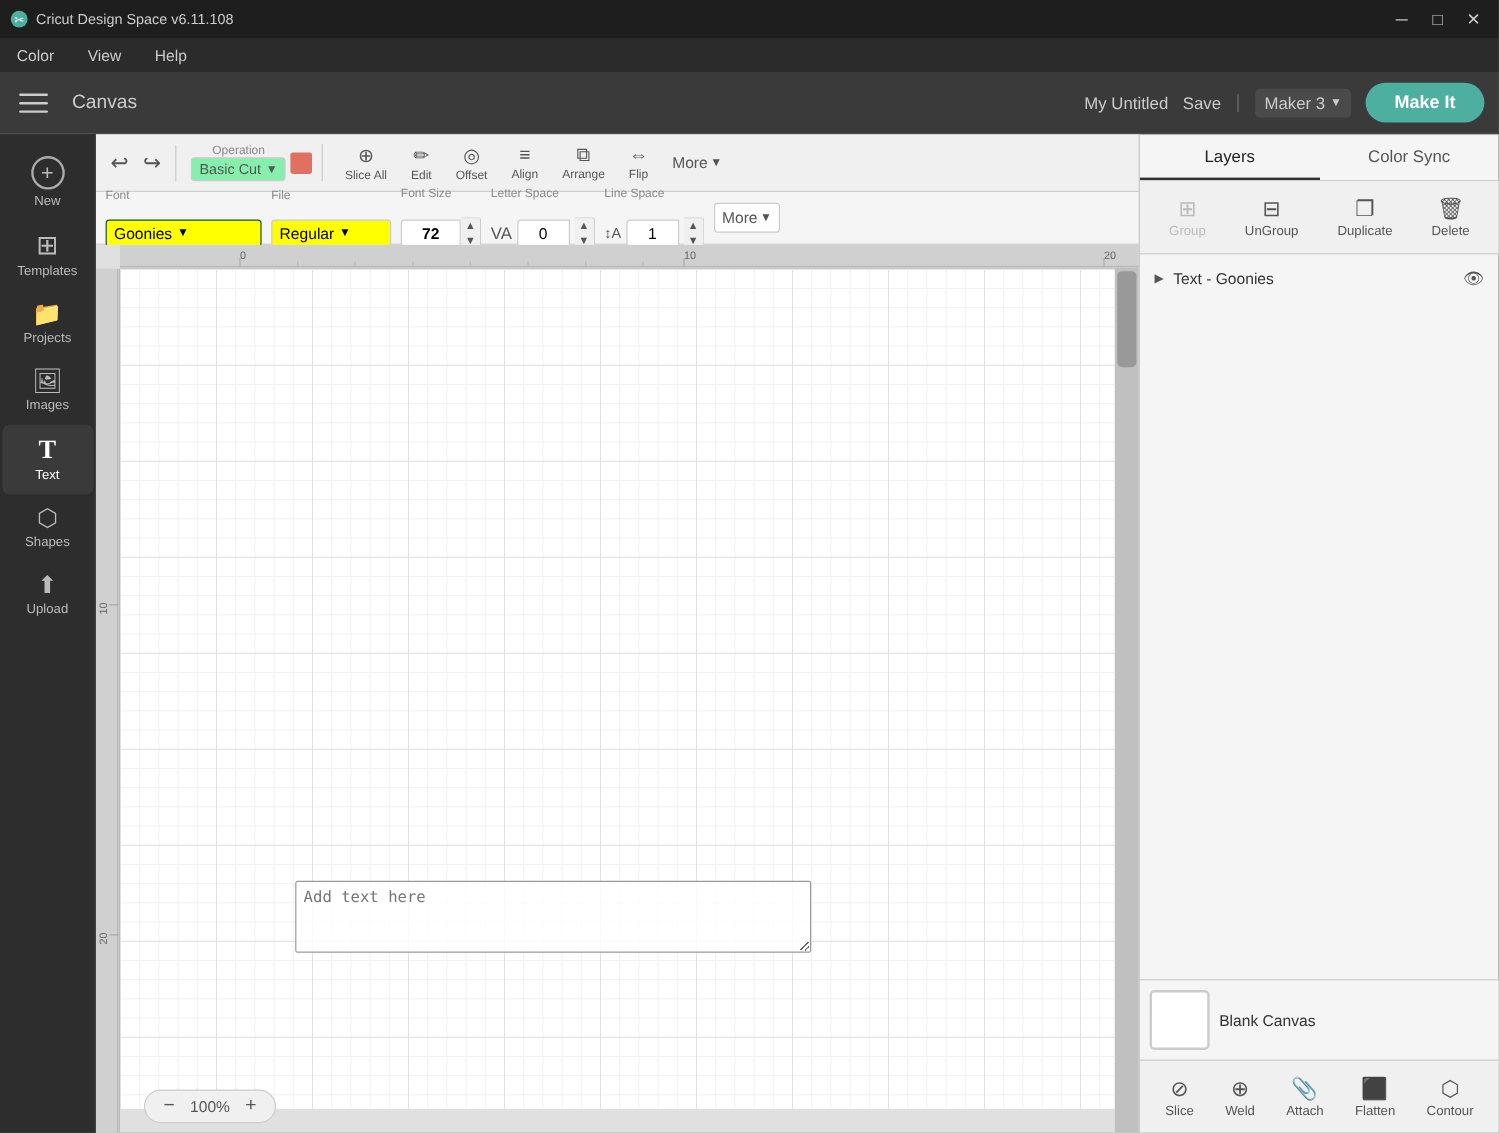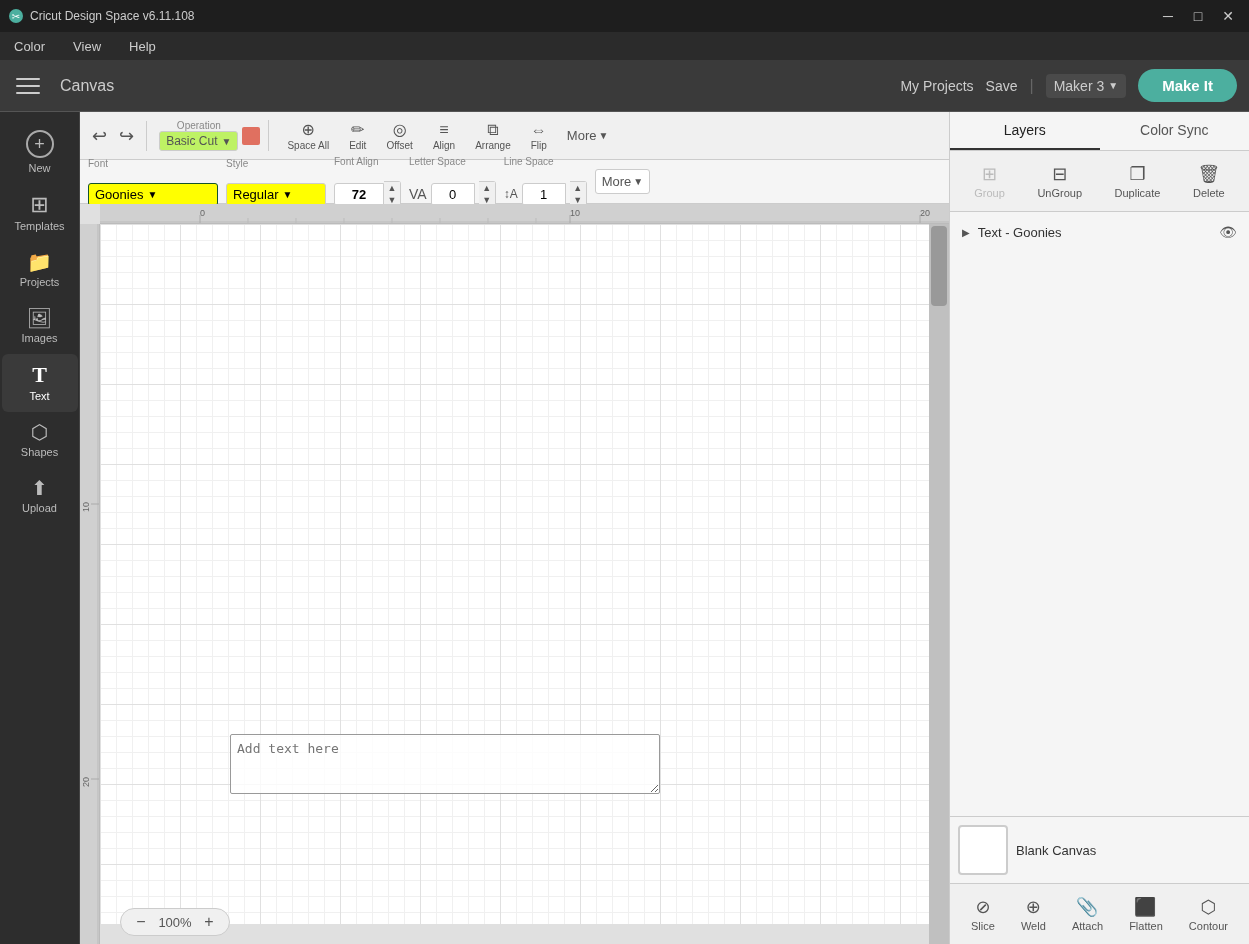"My Projects" span { text: Projects -> Untitled }
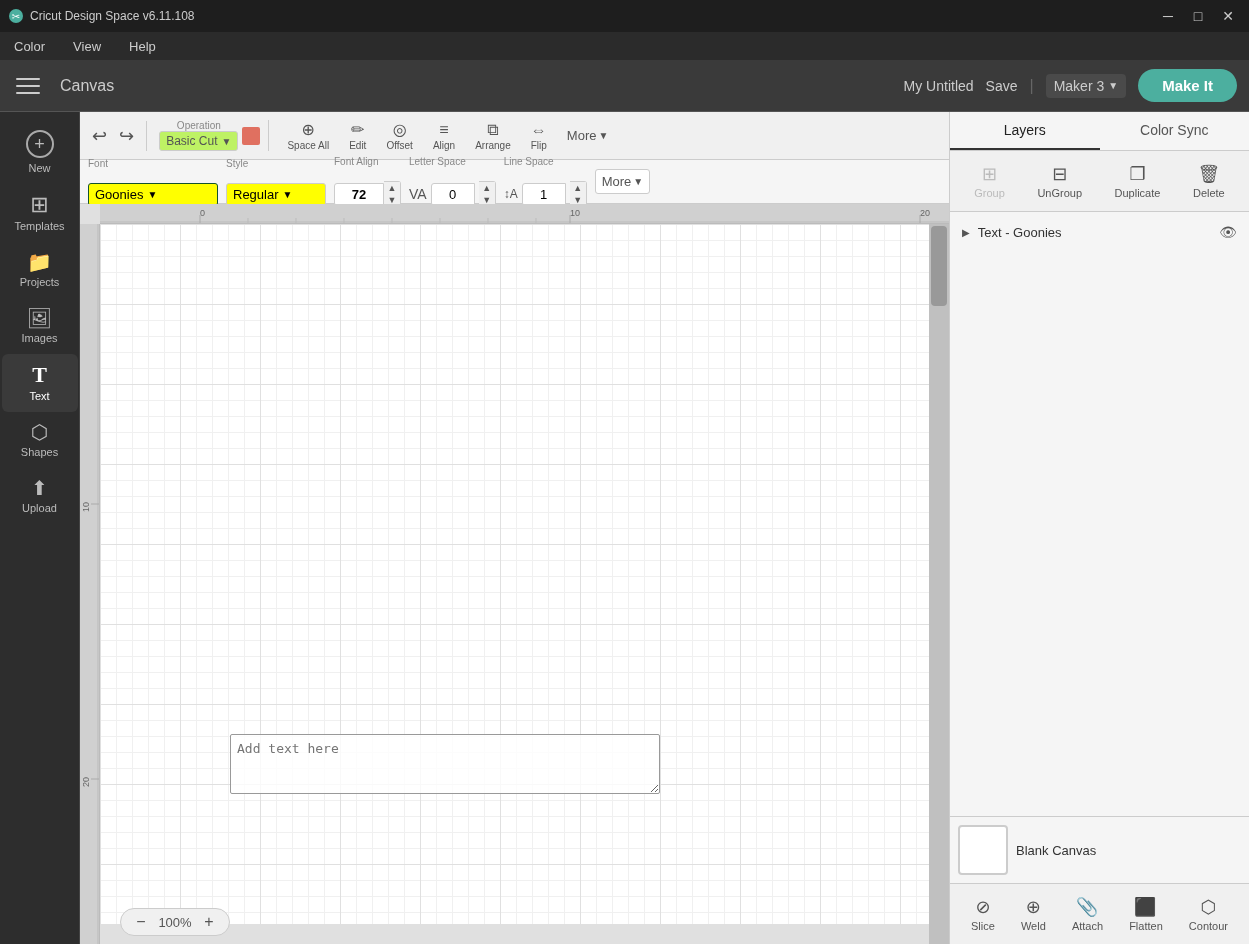"Basic Cut" .operation-select { background: #bef264 -> #86efac }
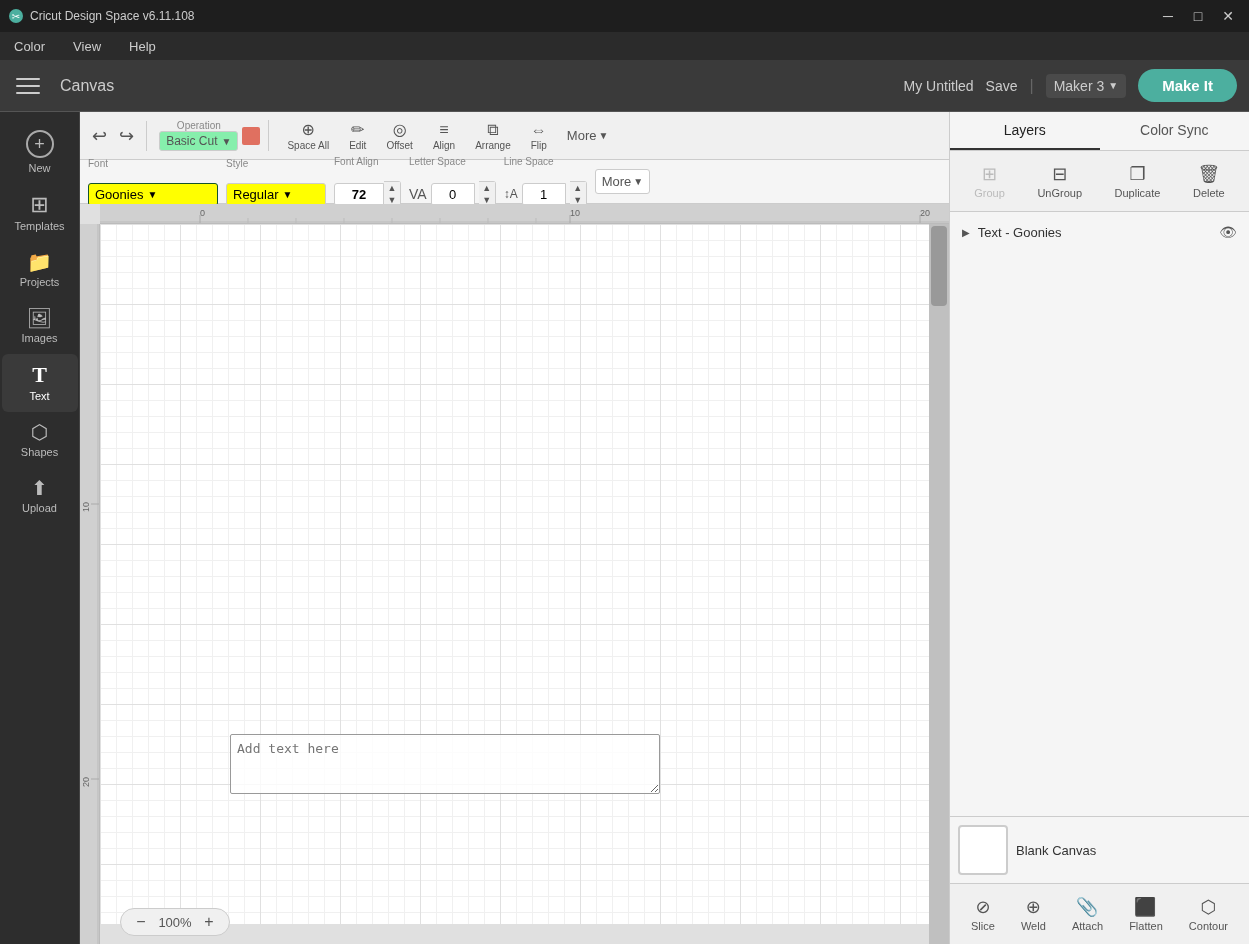"Space All" span { text: Space -> Slice }
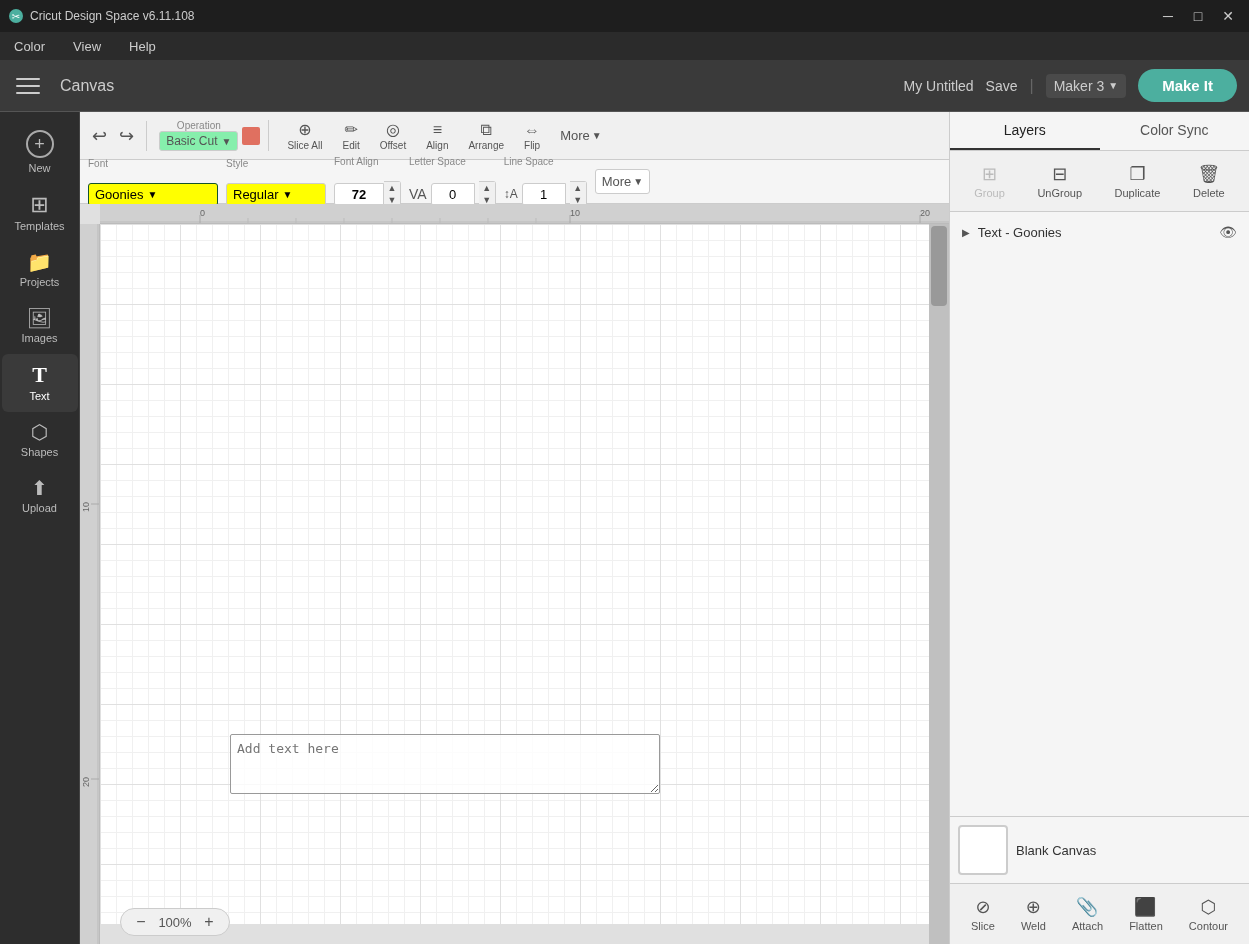"Style" span.font-label { text: Style -> File }
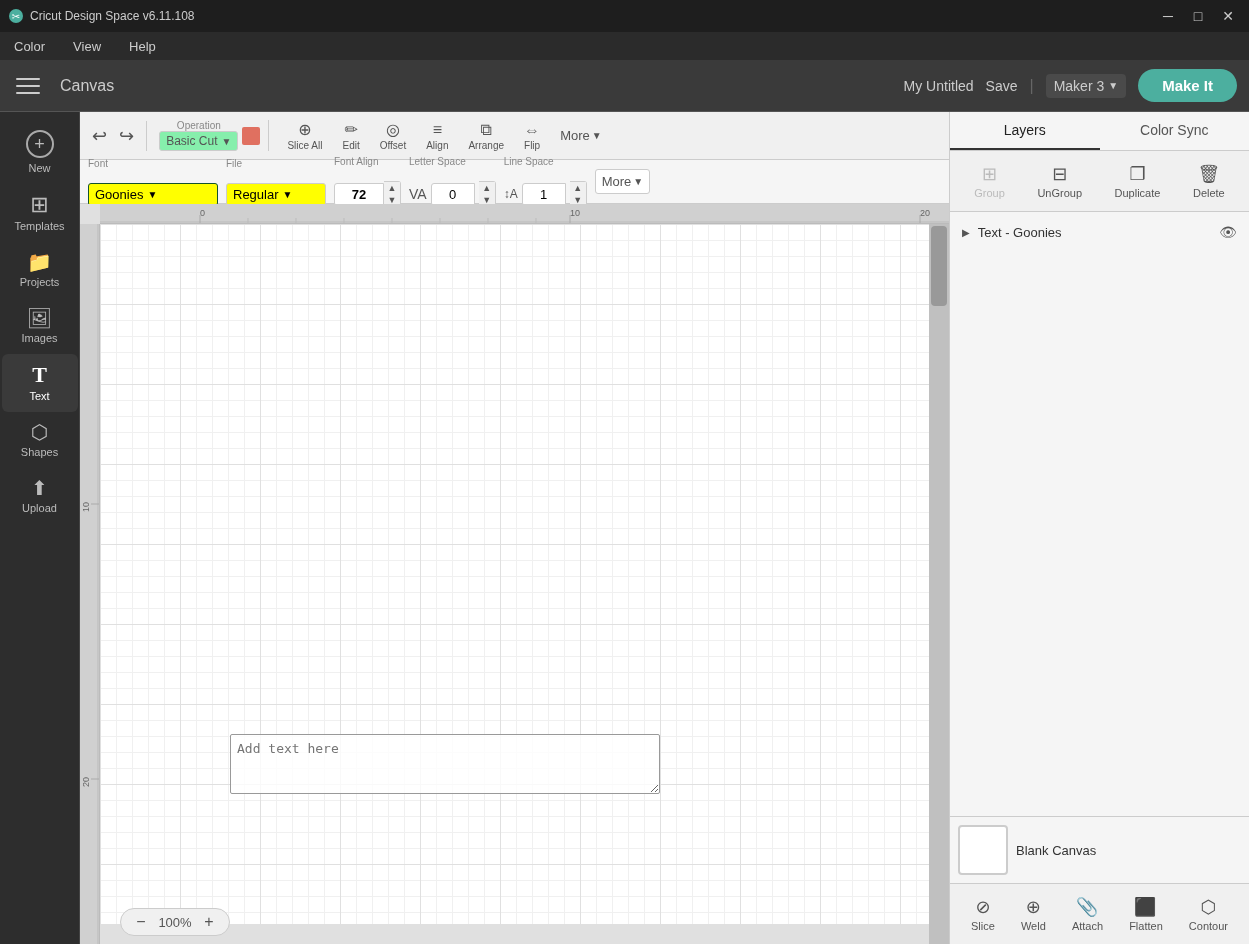"Font Align" span.font-label { text: Align -> Size }
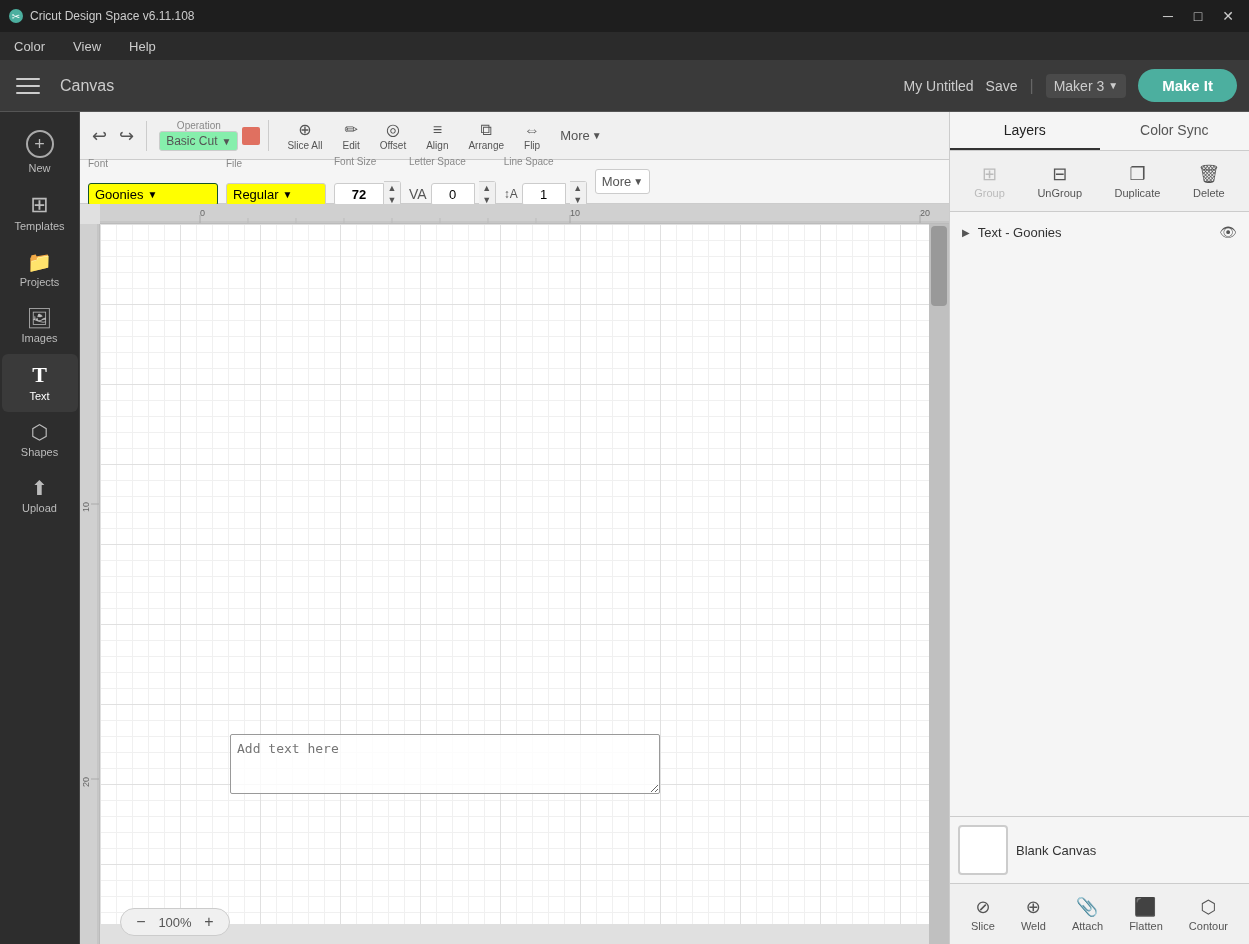"Add text here" #text-box-container { left: 130px -> 146px }
